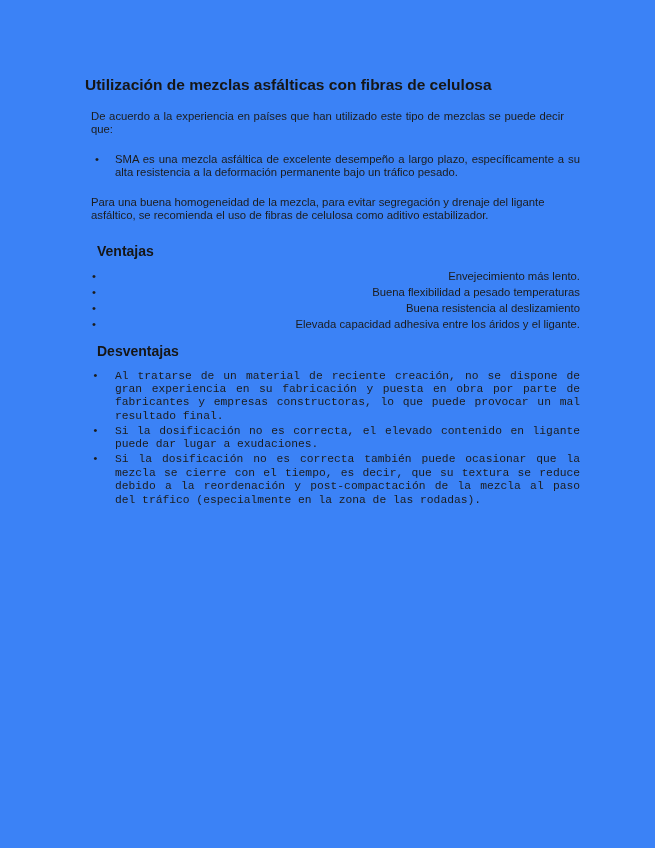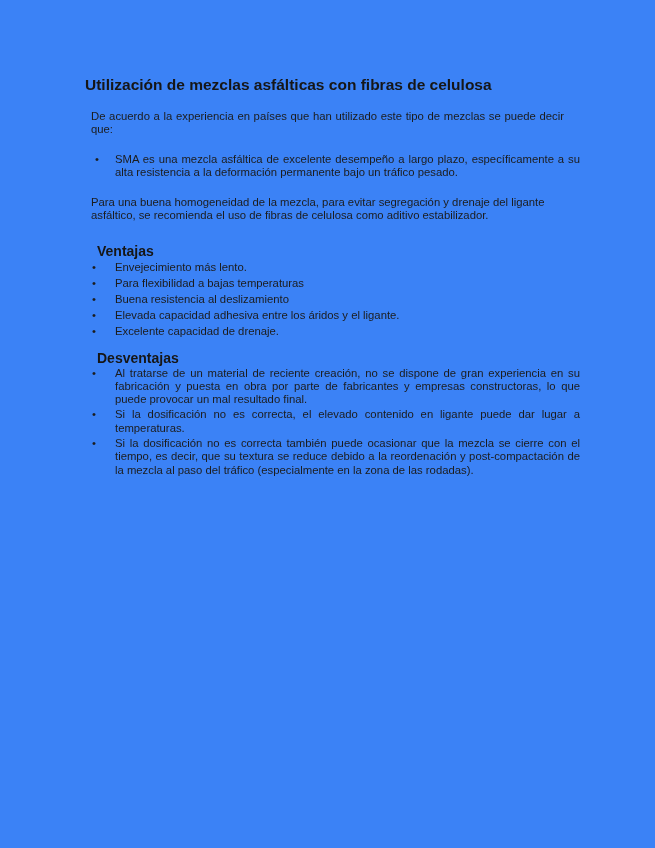"Envejecimiento más lento." ul.spaced-list { margin-top: 2px -> 11px; text-align: none -> right }
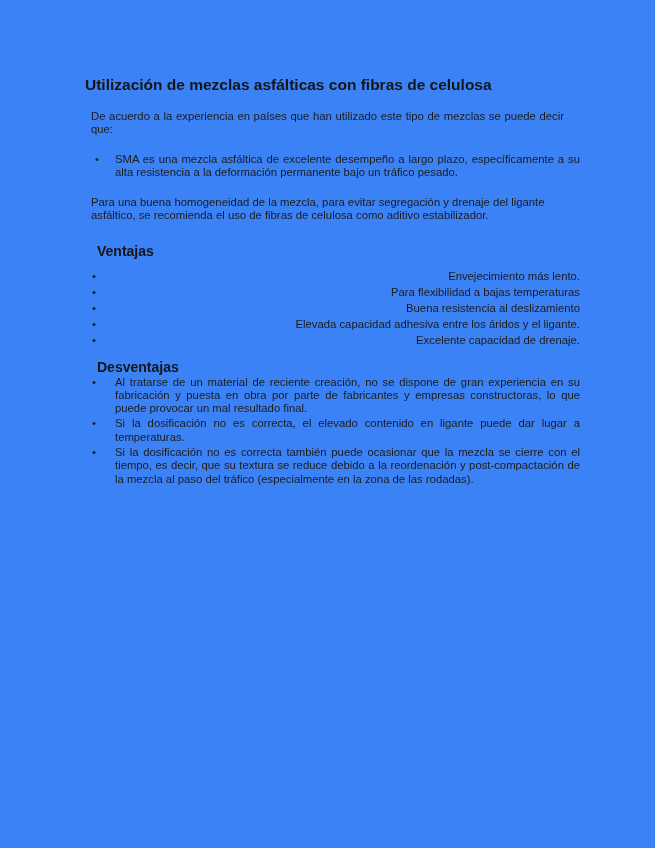"Para flexibilidad a bajas temperaturas" li { text: Para flexibilidad a bajas -> Buena flexibilidad a pesado }
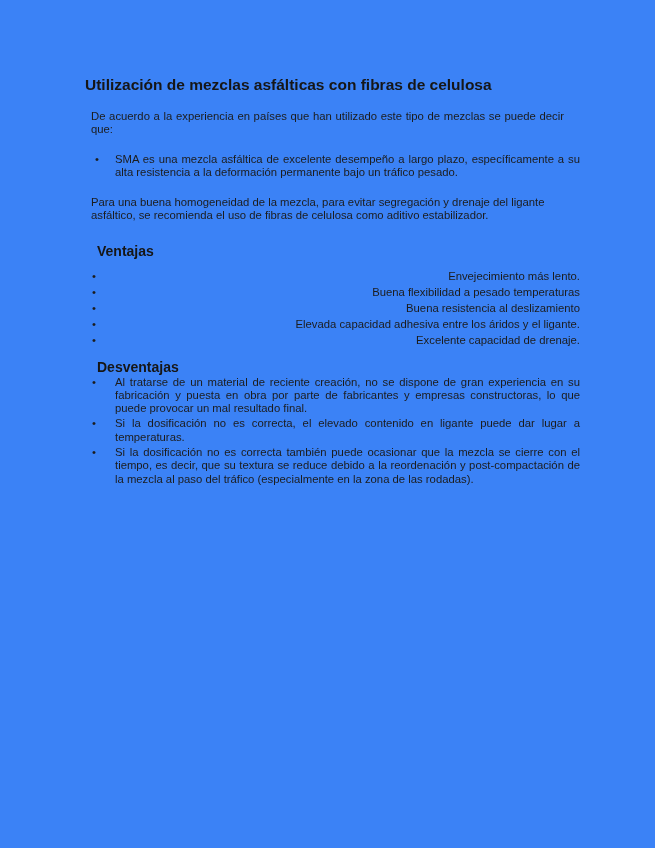"Excelente capacidad de drenaje." li { html: <li>Excelente capacidad de drenaje.</li> -> none }
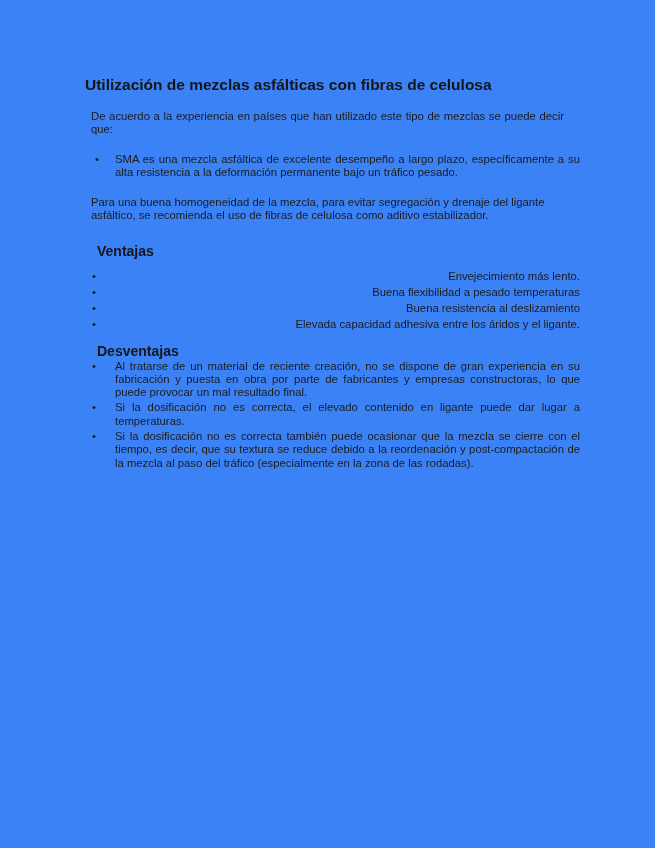"Al tratarse de un material" ul.desv-list { font-family: none -> Liberation Mono, monospace; margin-top: 1px -> 11px }
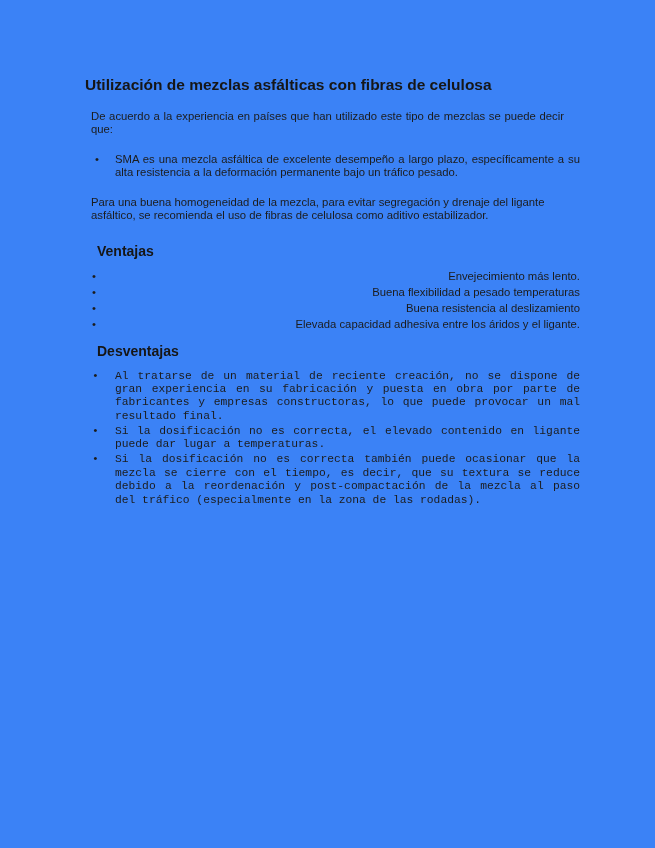"Si la dosificación no es correcta," li.justify { text: temperaturas -> exudaciones }
